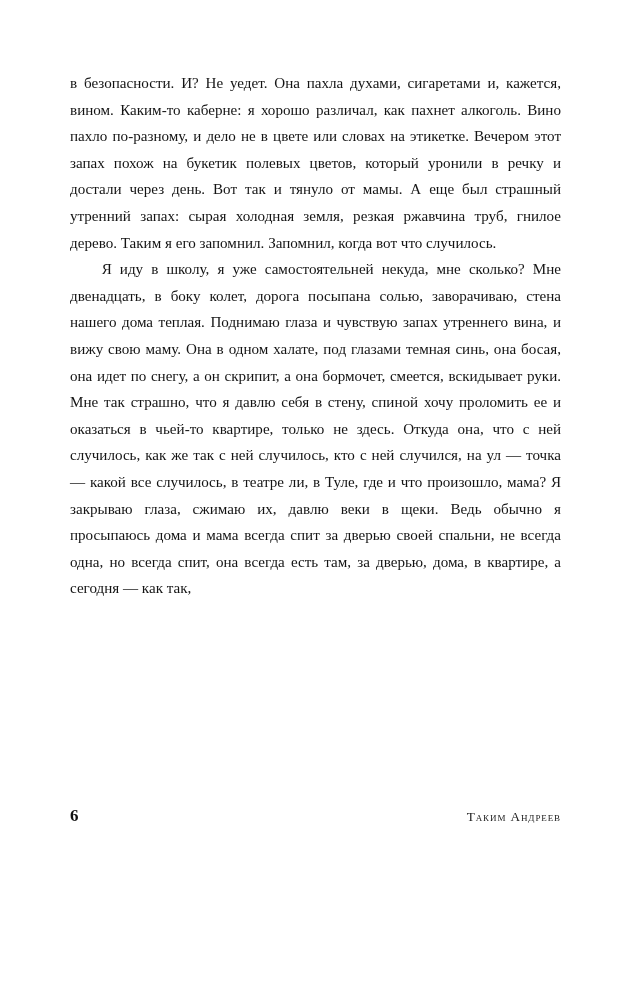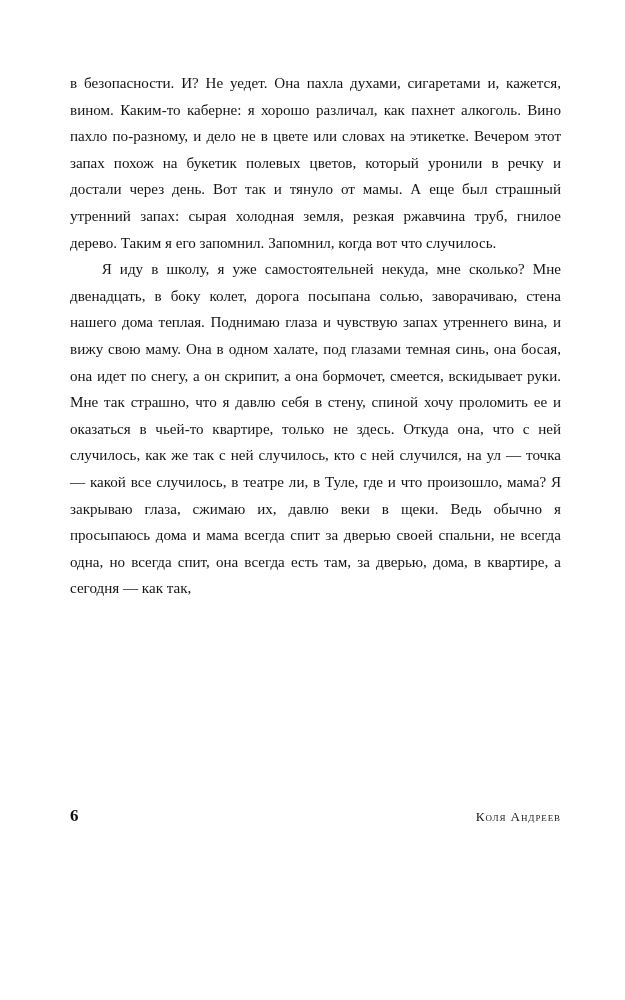"Коля Андреев" span.running-head { text: Коля -> Таким }
